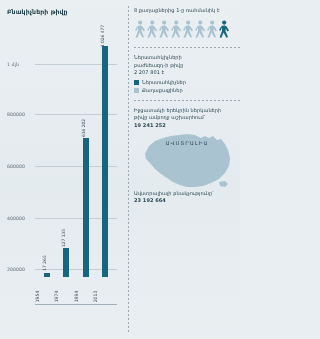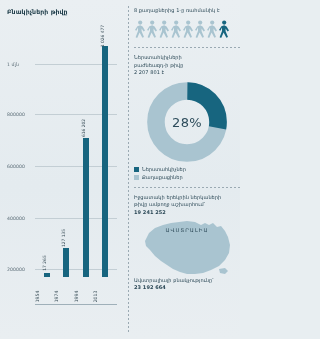"28%" div.donutwrap { html: <div> <svg> <circle></circle> <circle></circle> </svg> <div>28%</div> </div> -> none }
